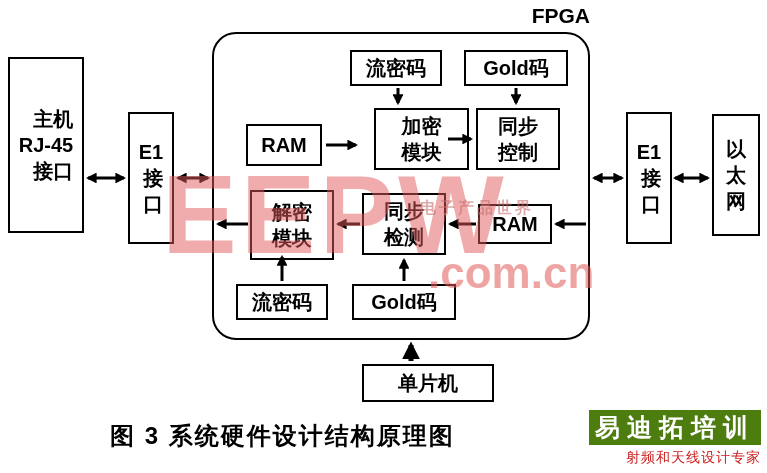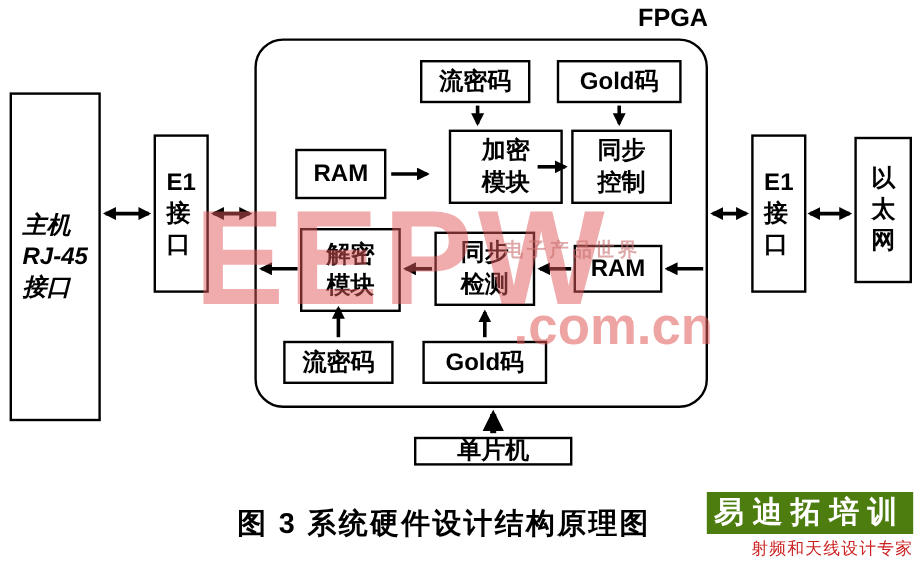"流密码" .node { text-align: left -> right }
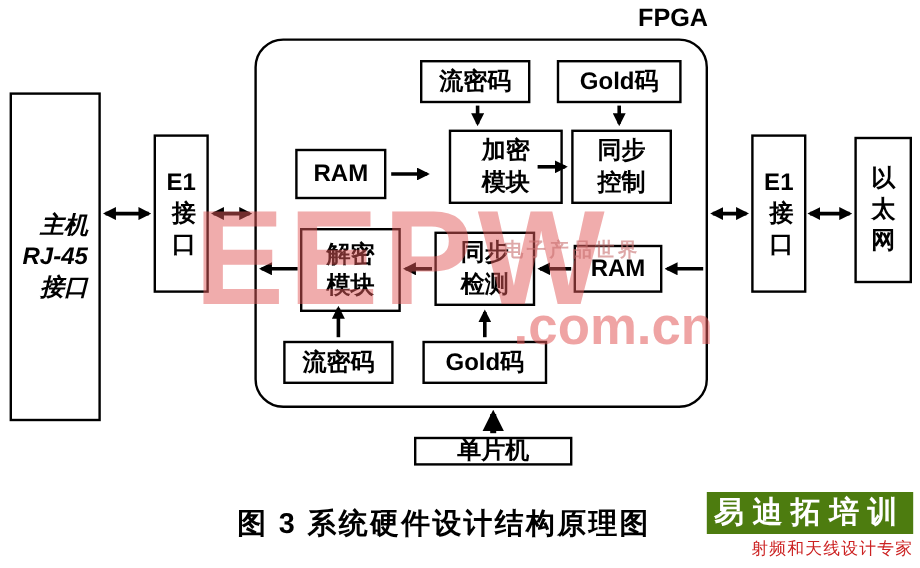"主机" div.node { font-style: italic -> none; height: 274px -> 176px; top: 77px -> 57px }
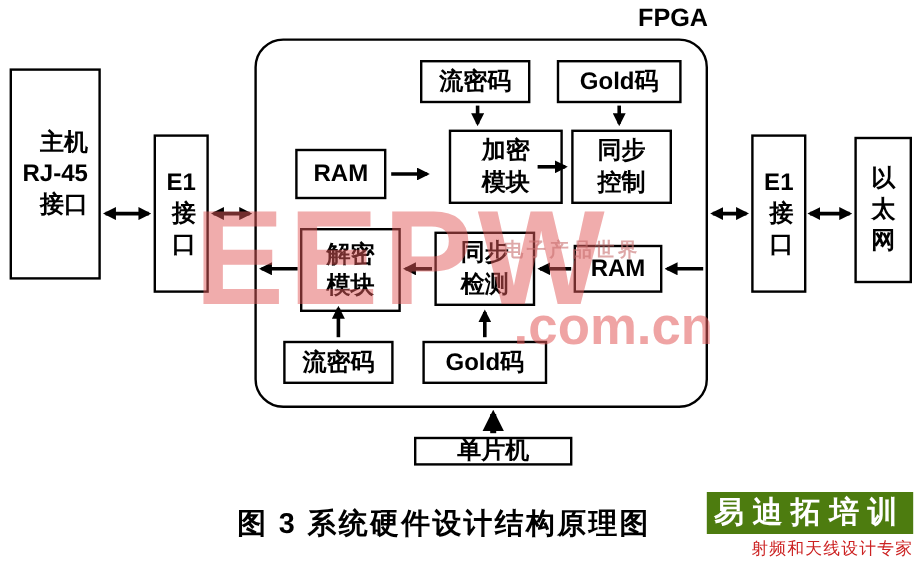"单片机" div.node { height: 24px -> 38px; left: 345px -> 362px }
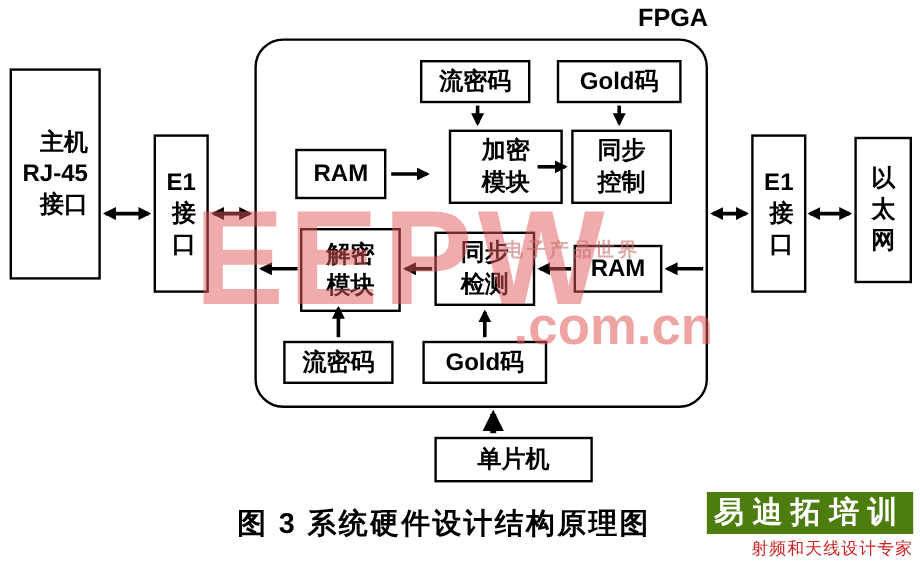"图 3 系统硬件设计结构原理图" .caption { text-align: center -> none }
